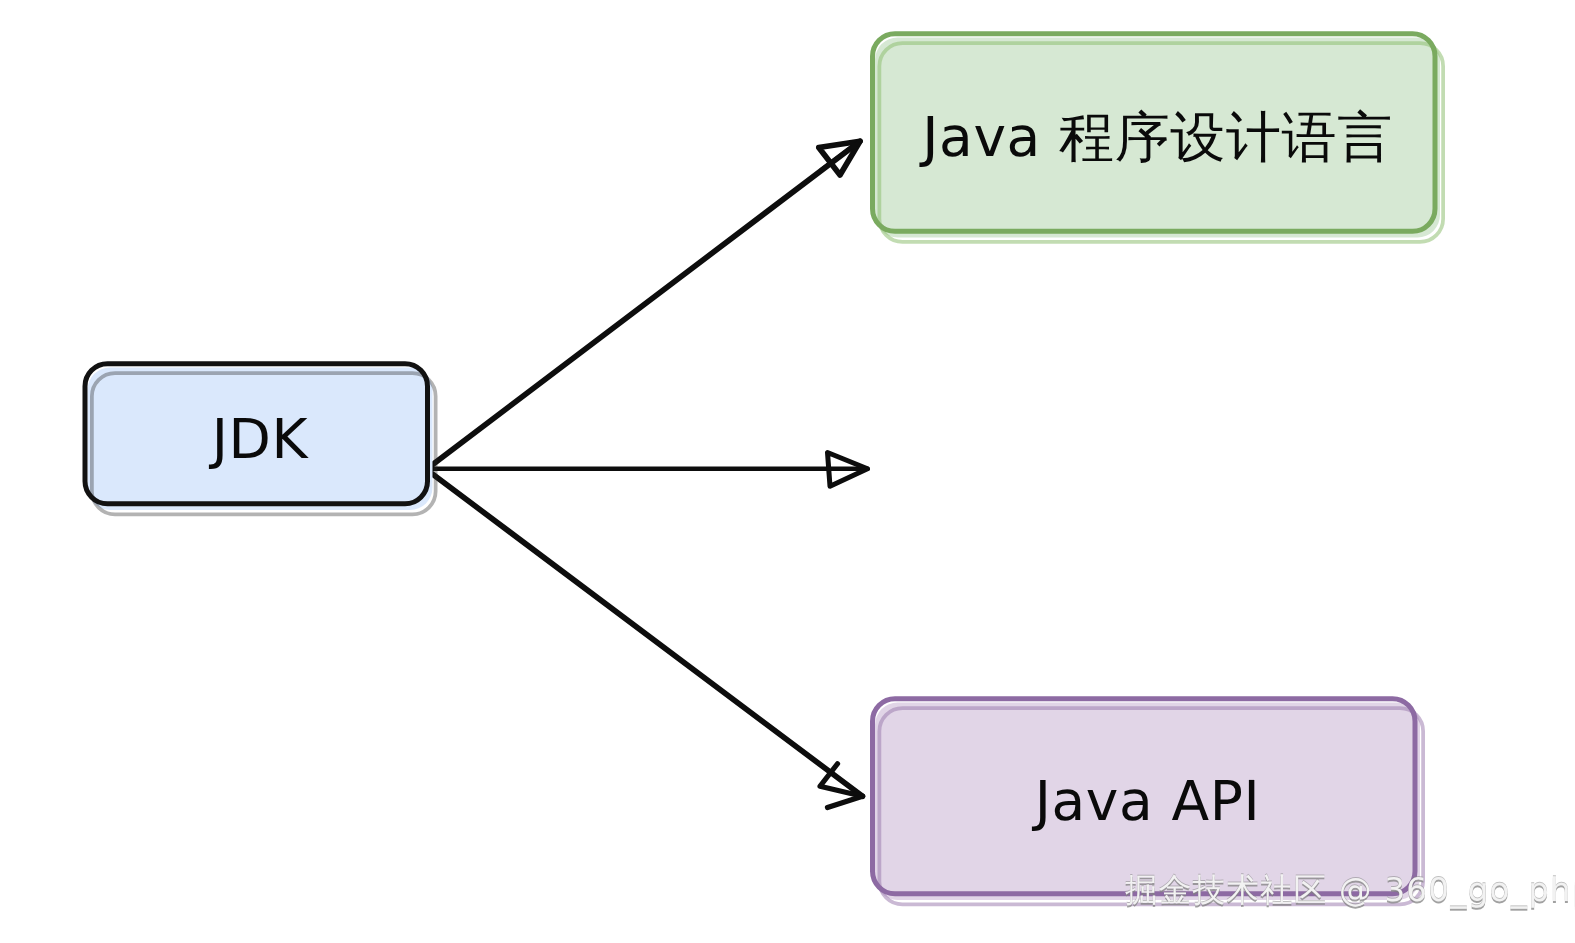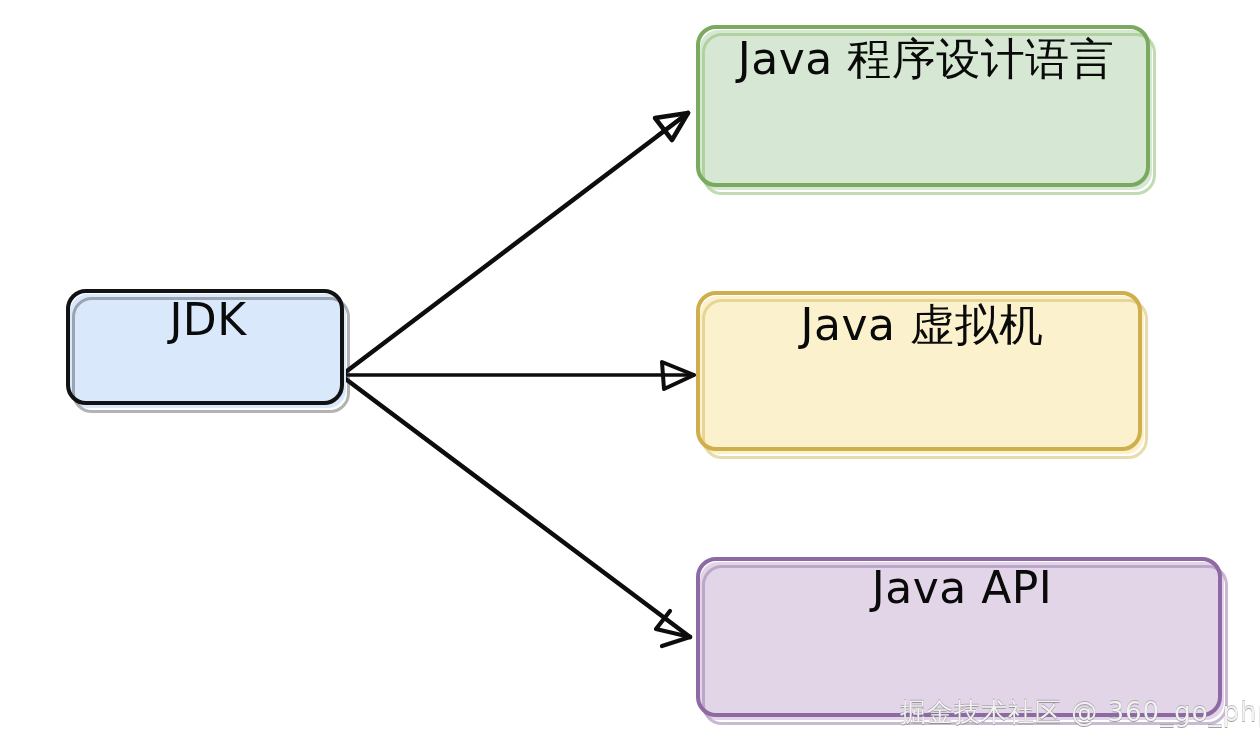"Java 程序设计语言" .node { align-items: none -> center }
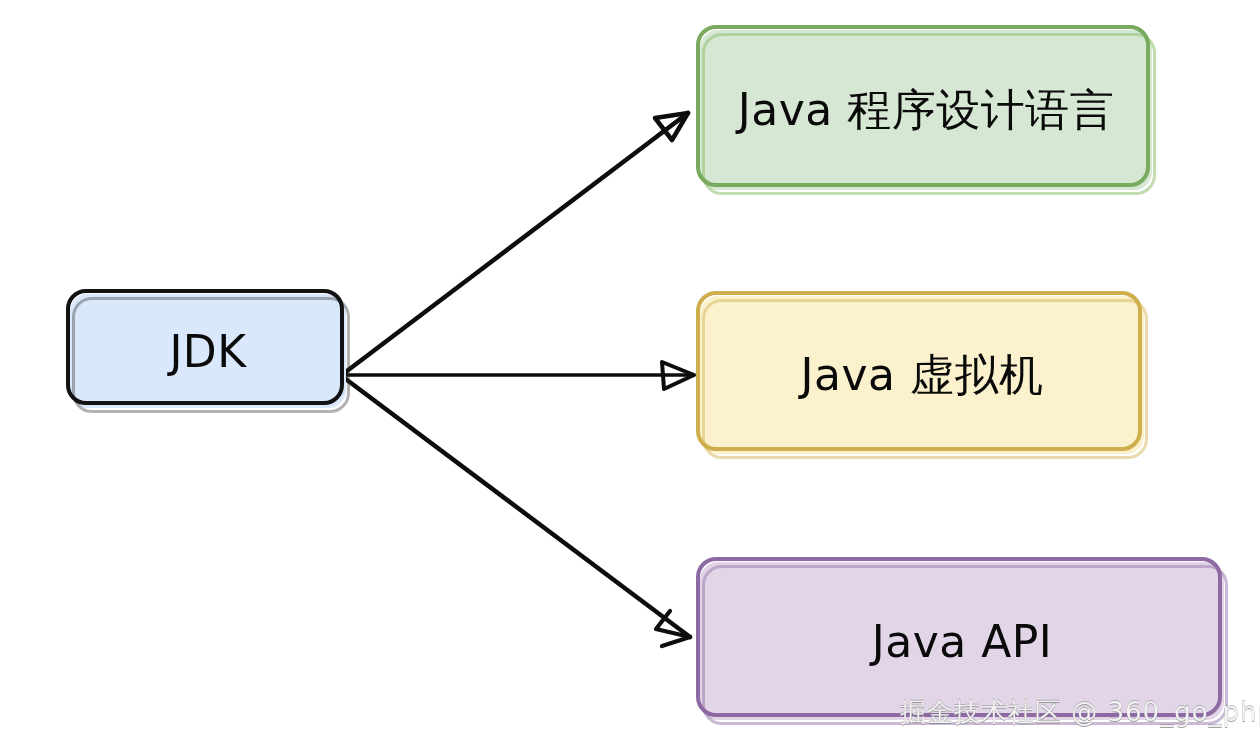"Java 虚拟机" div.node { html: <div> <div></div> <div></div> <div></div> <div></div> <span>Java 虚拟机</span> </div> -> none }
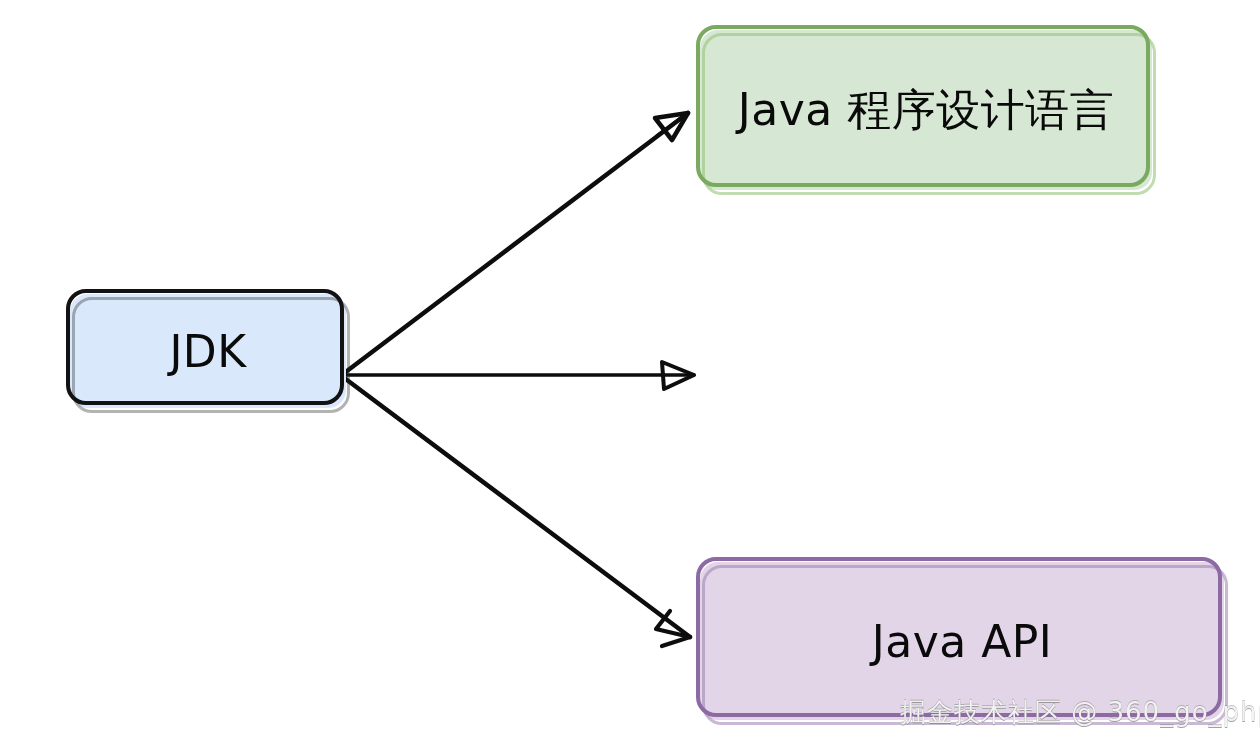"Java API" #node-api { width: 524px -> 436px }
